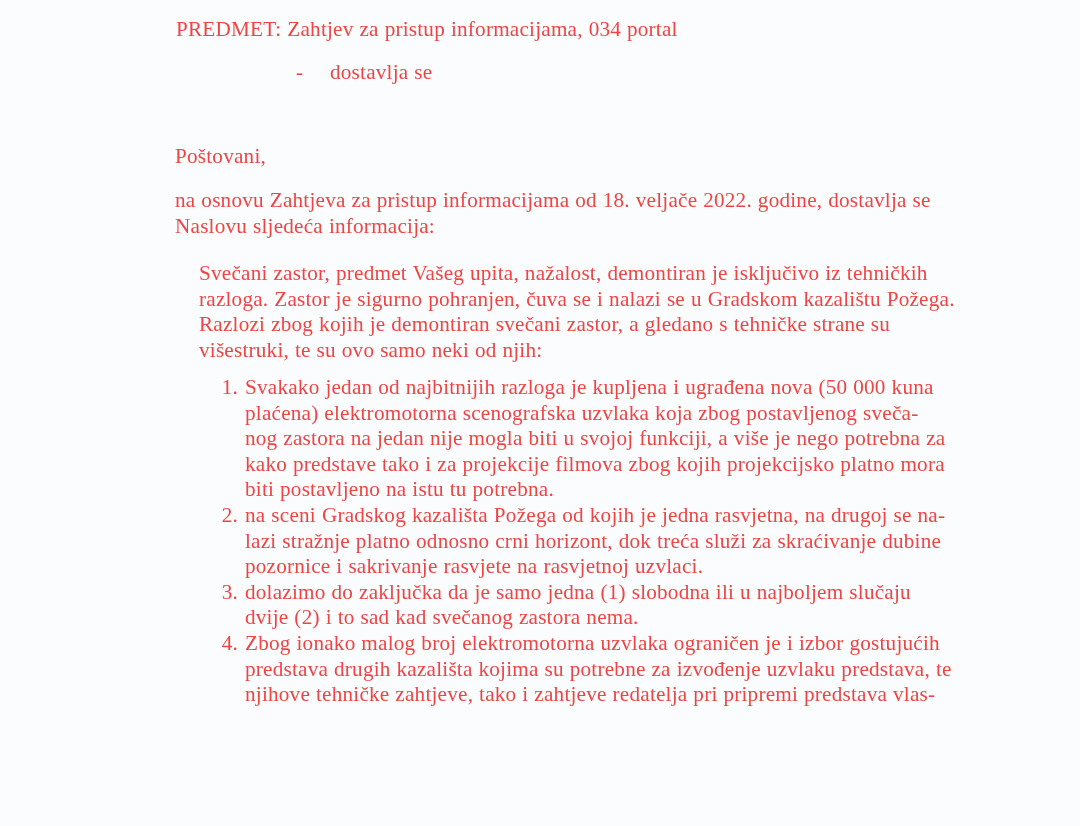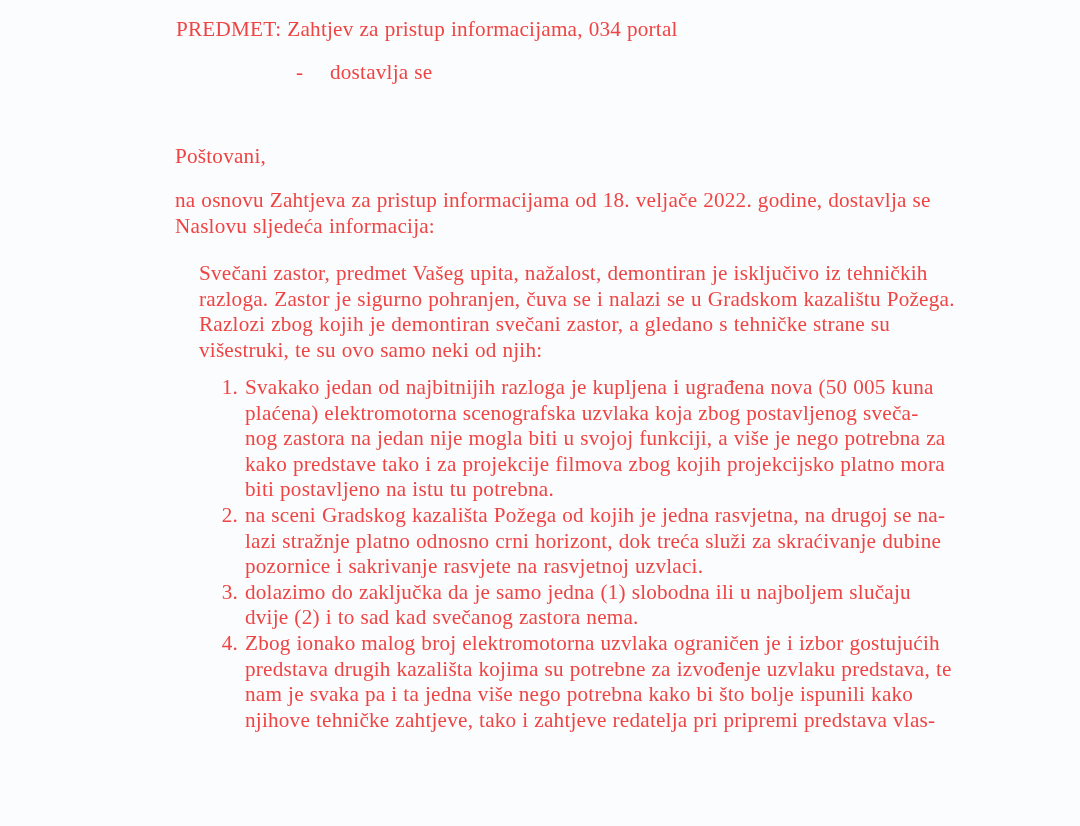"Svakako jedan od najbitnijih razloga" span.ln { text: 50 005 -> 50 000 }
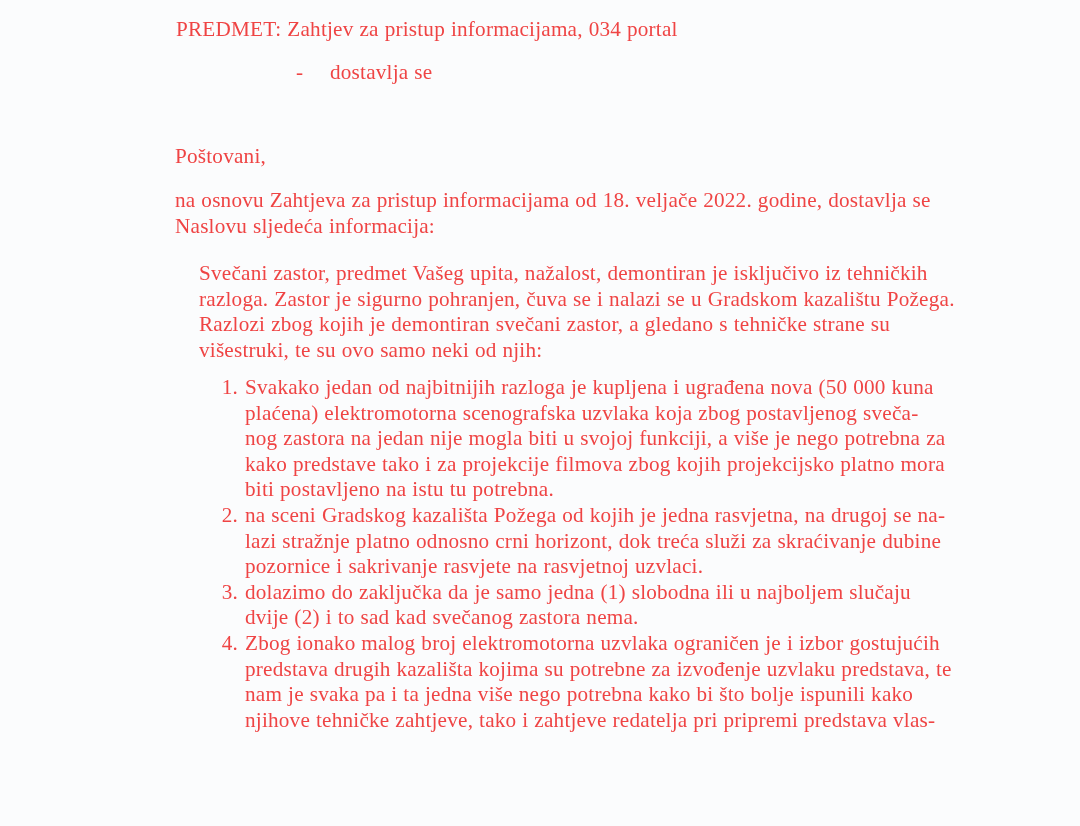"nam je svaka pa i" span.ln { html: <span>nam je svaka pa i ta jedna više nego potrebna kako bi što bolje ispunili kako</span> -> none }
